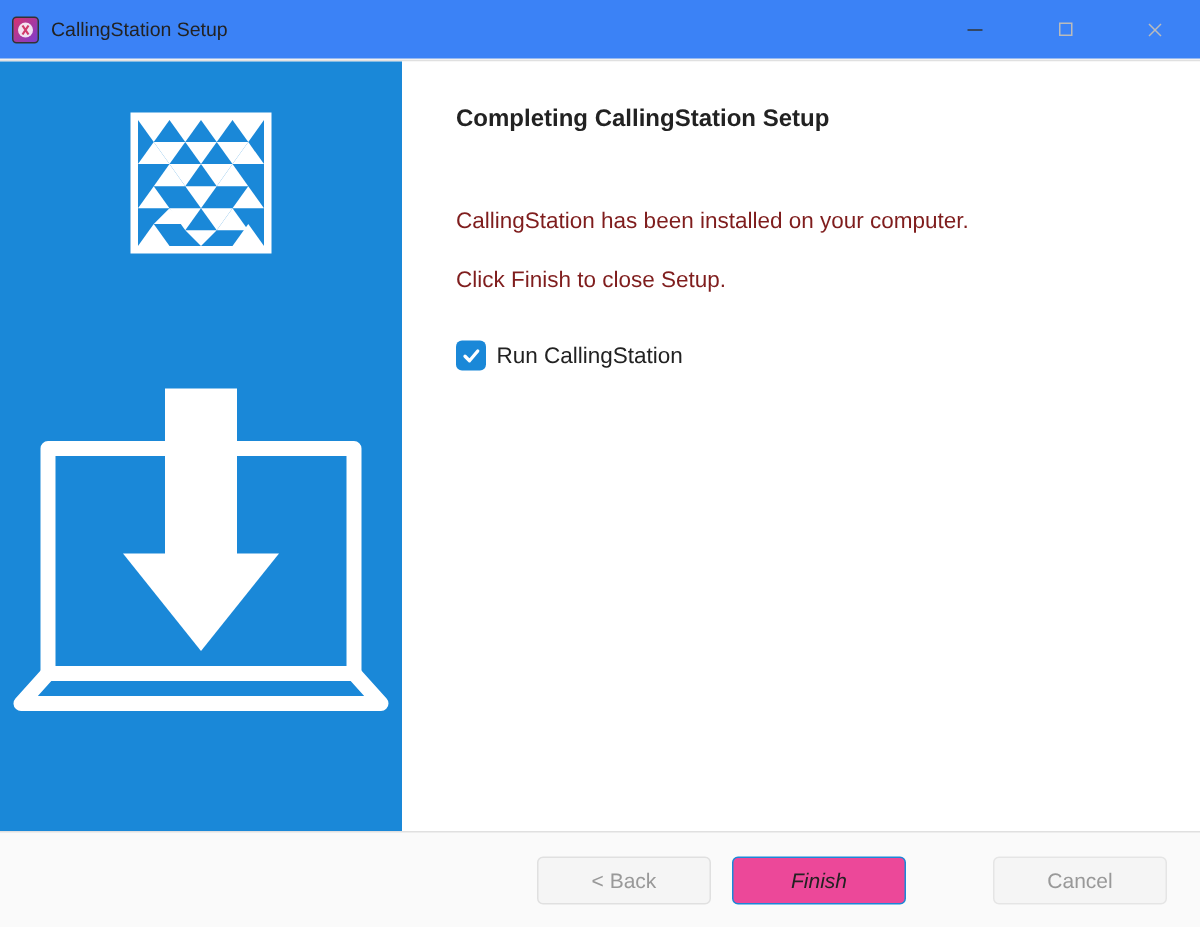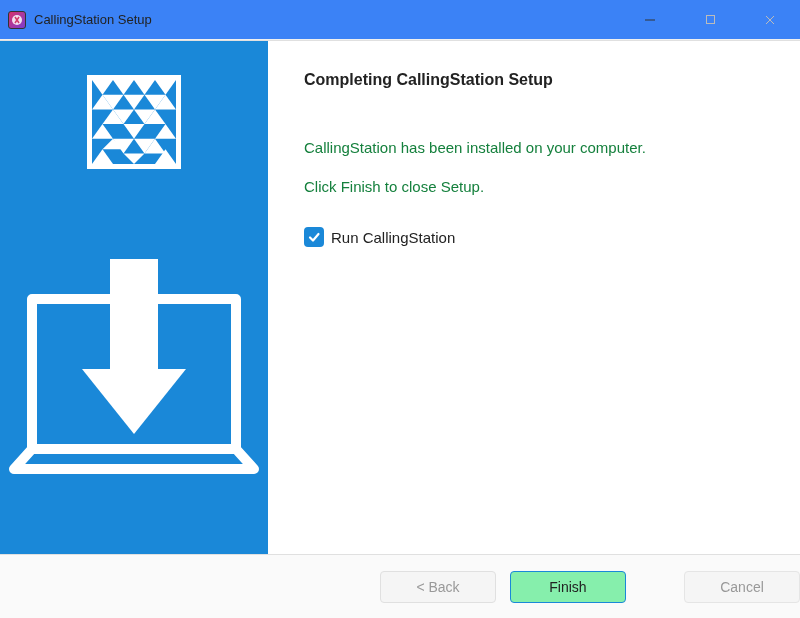"CallingStation has been installed on" .body-text { color: #15803d -> #7f1d1d }
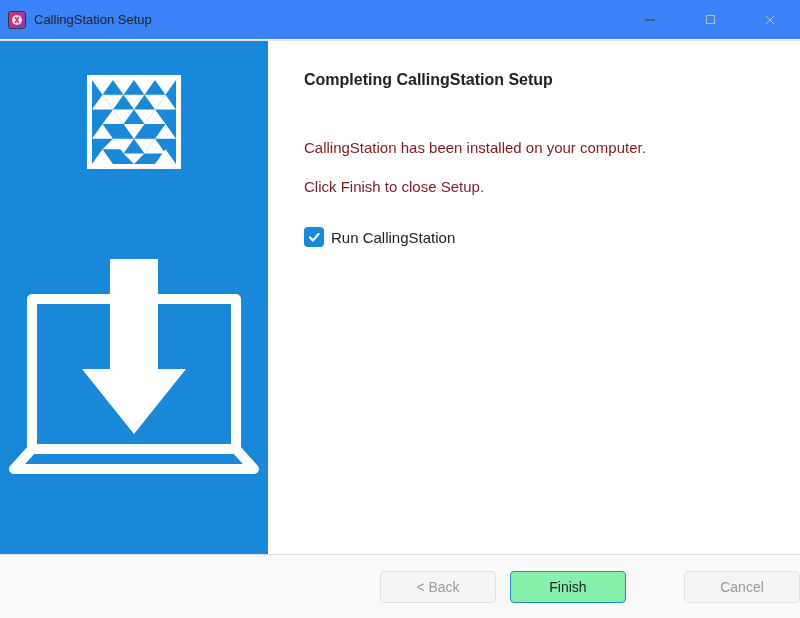"< Back" .footer { padding-right: none -> 22px }
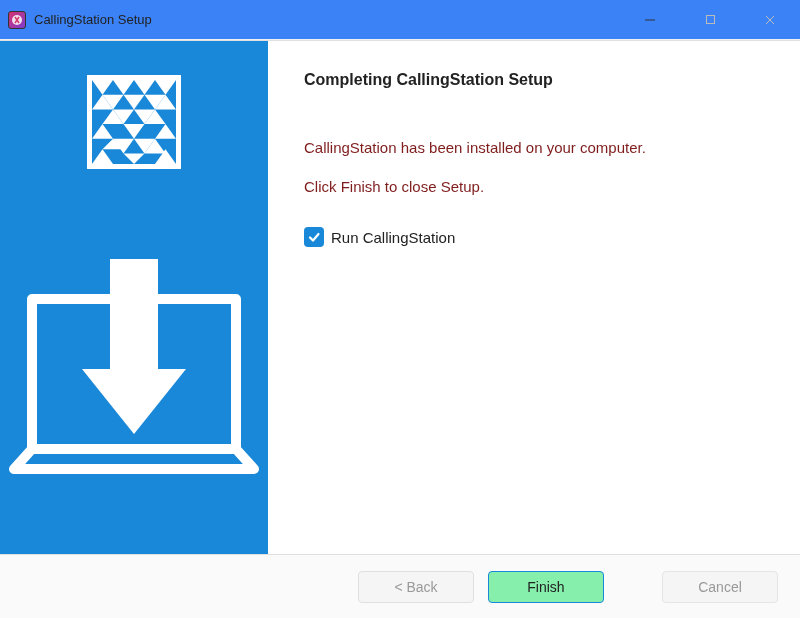"Finish" .btn.primary { background: #86efac -> #ec4899; font-style: none -> italic }
